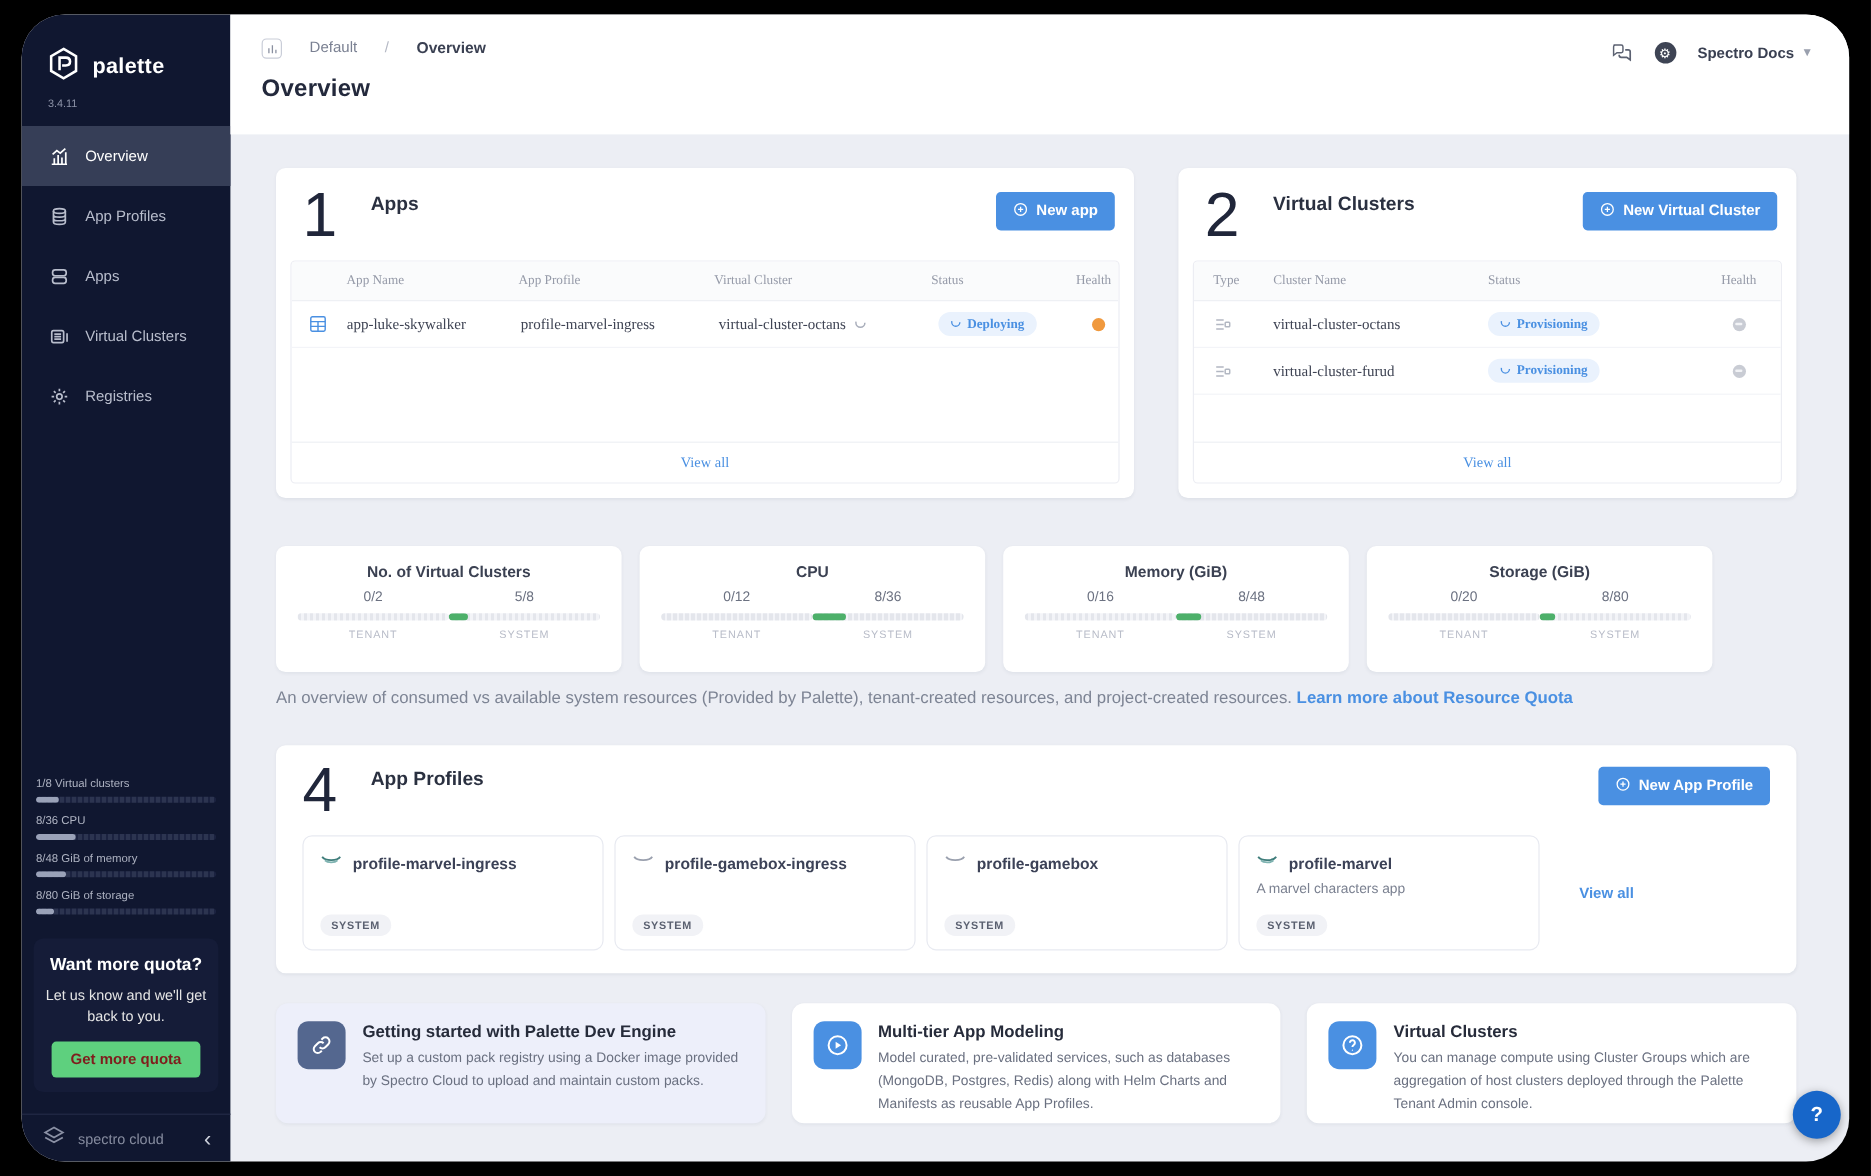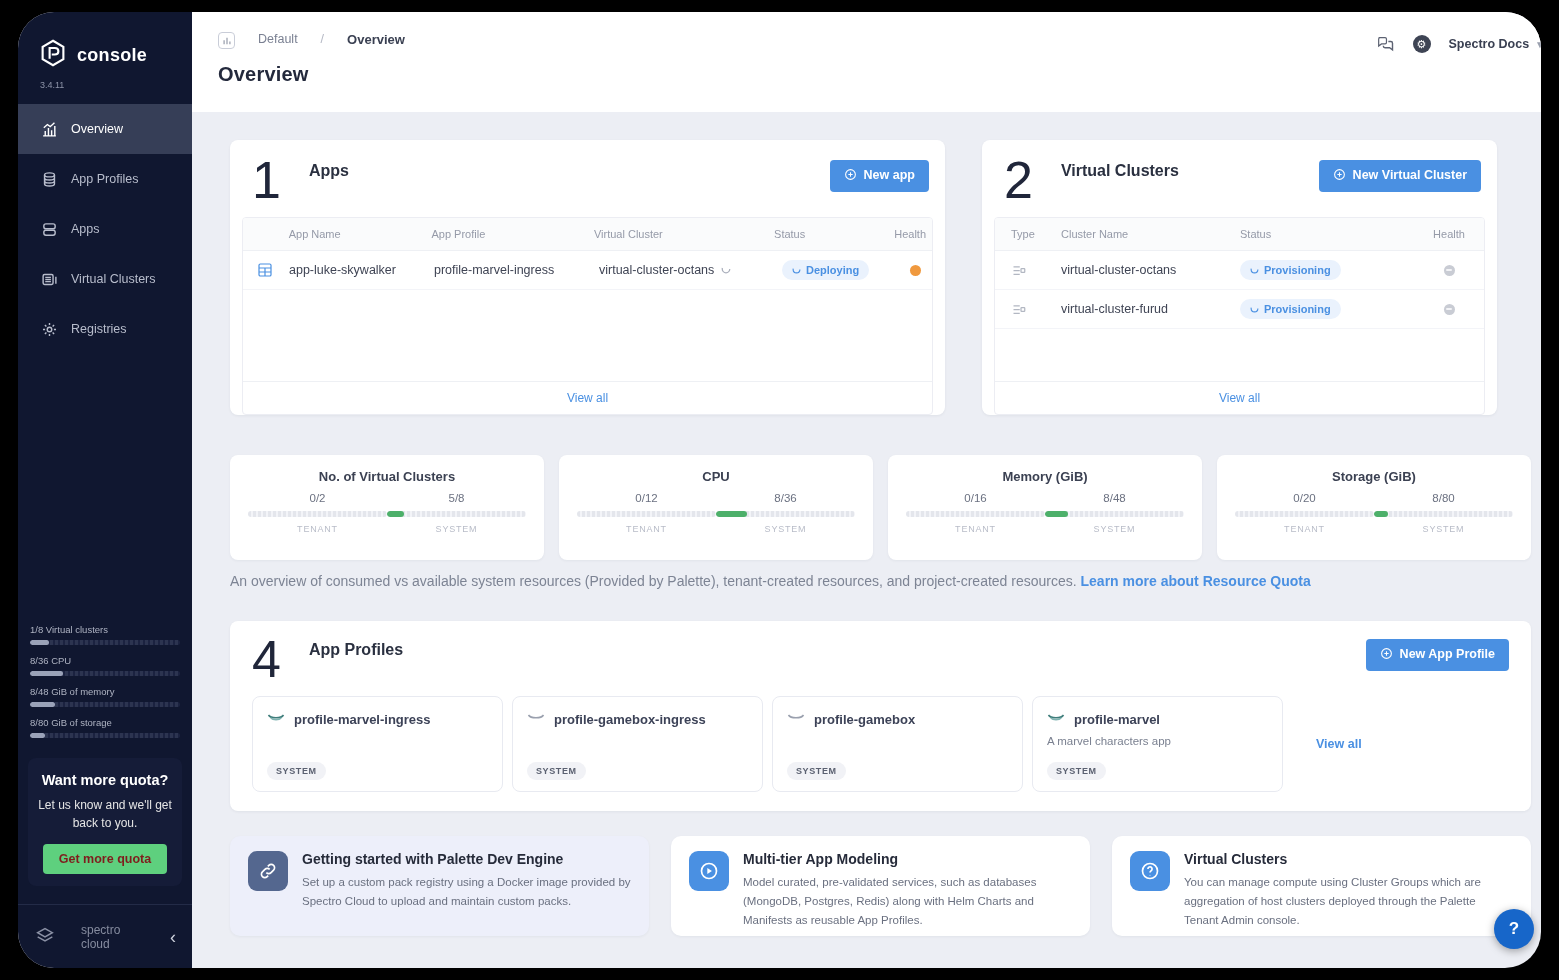"console" span.brand { text: console -> palette }
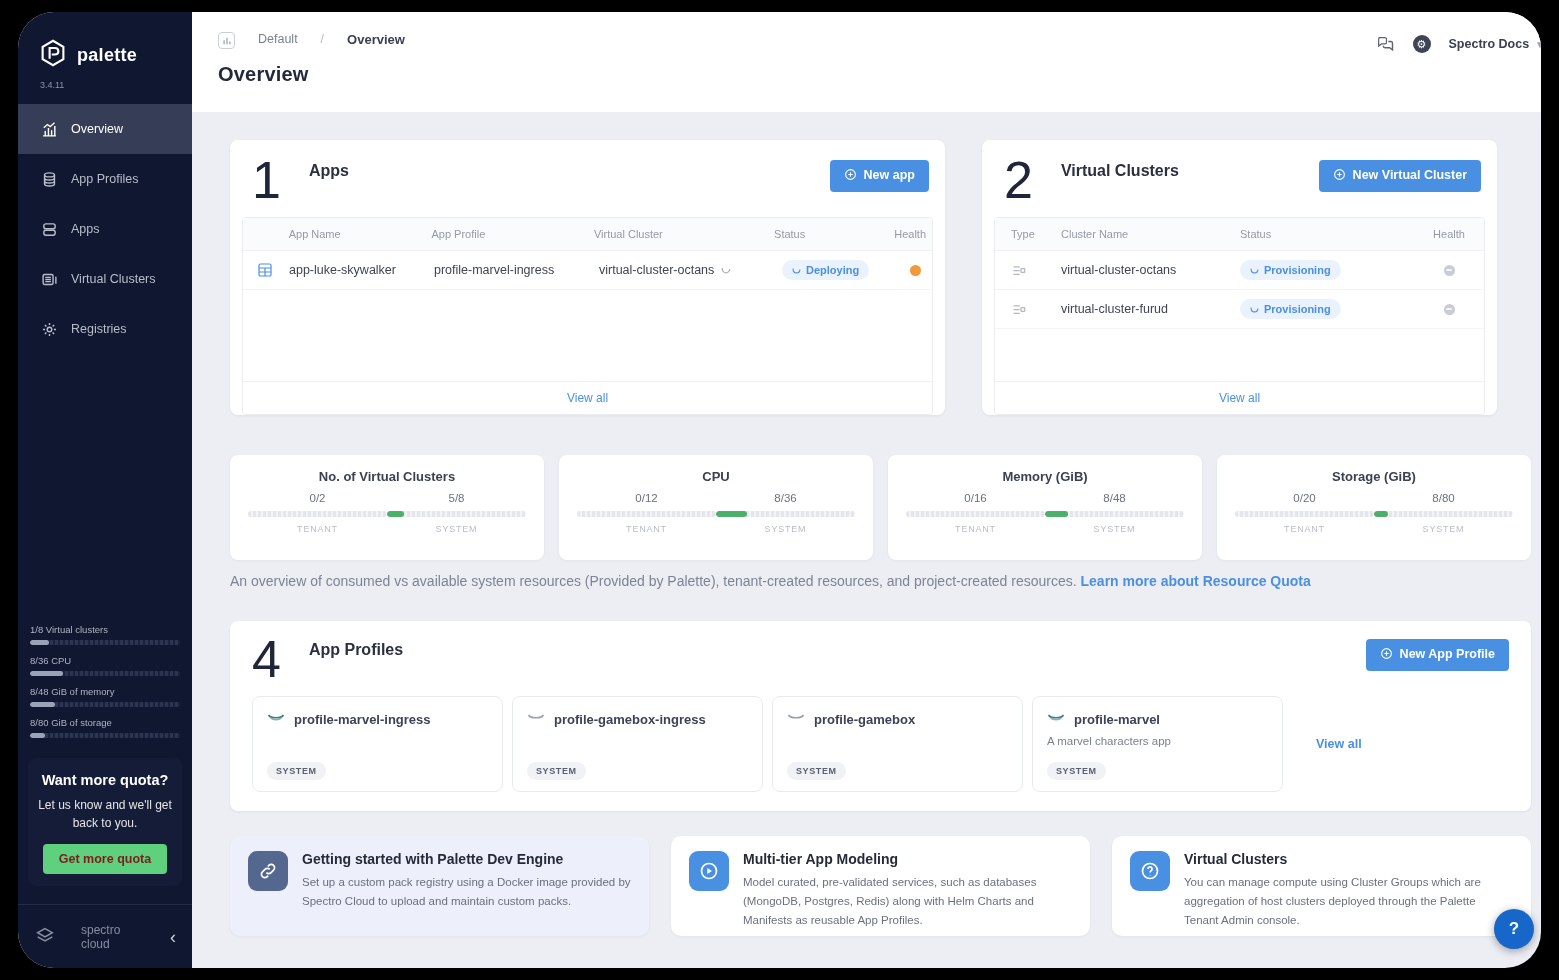"App Name" .tbl { font-family: none -> Liberation Serif, serif; margin: 6px 12px 0 -> 6px 12px 12px }
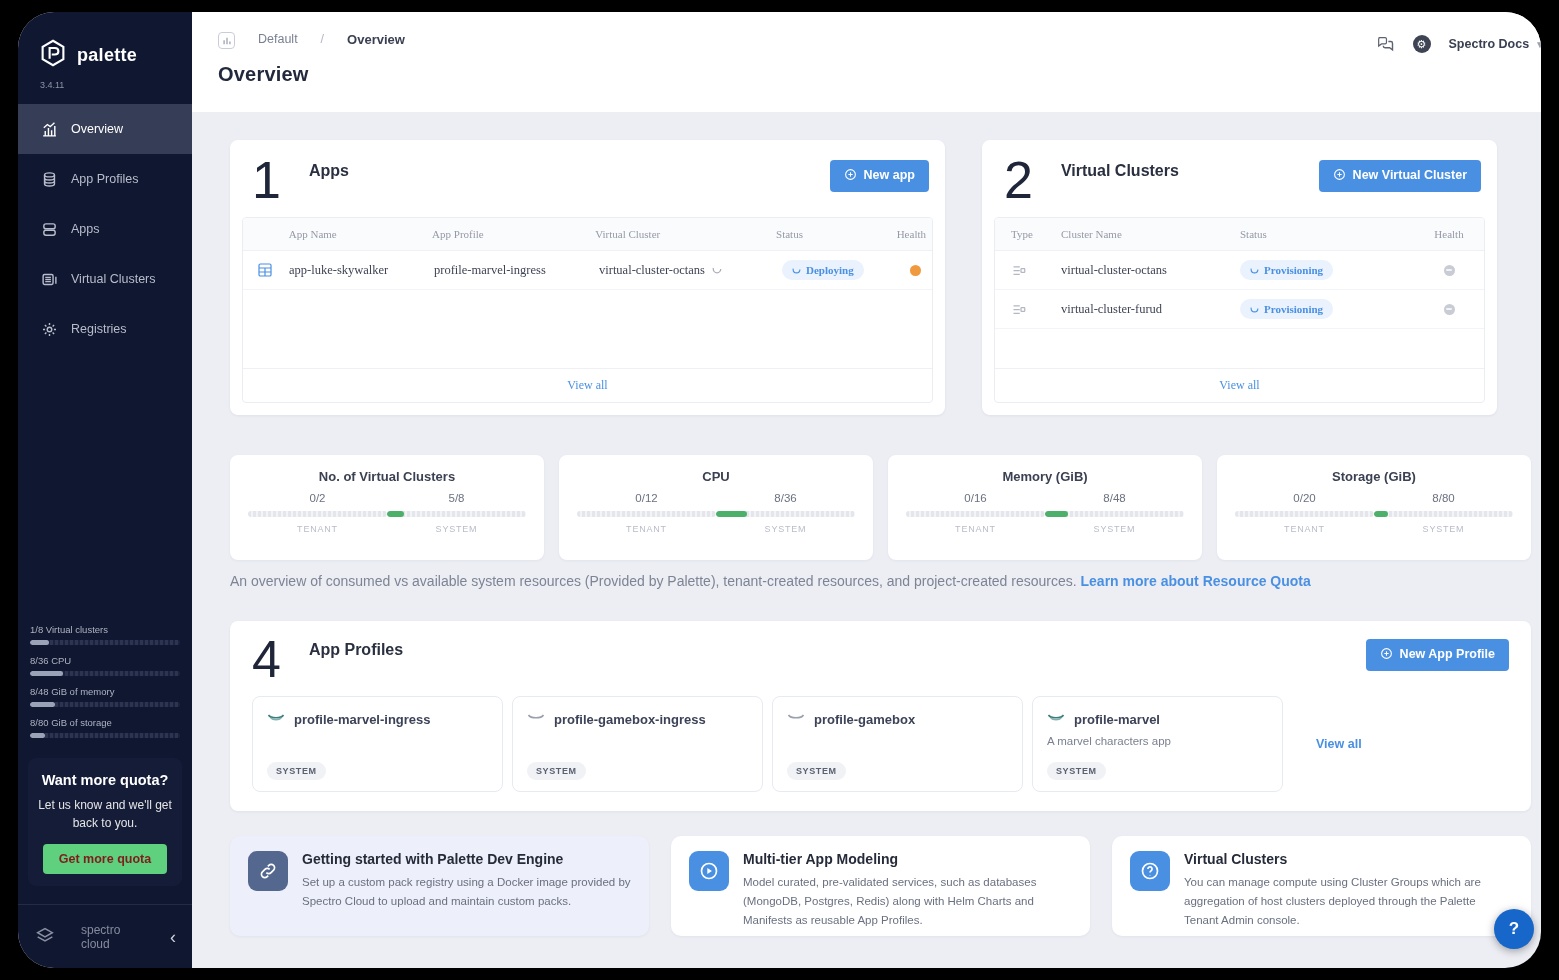"No. of Virtual Clusters" .res-card { width: 314px -> 288px }
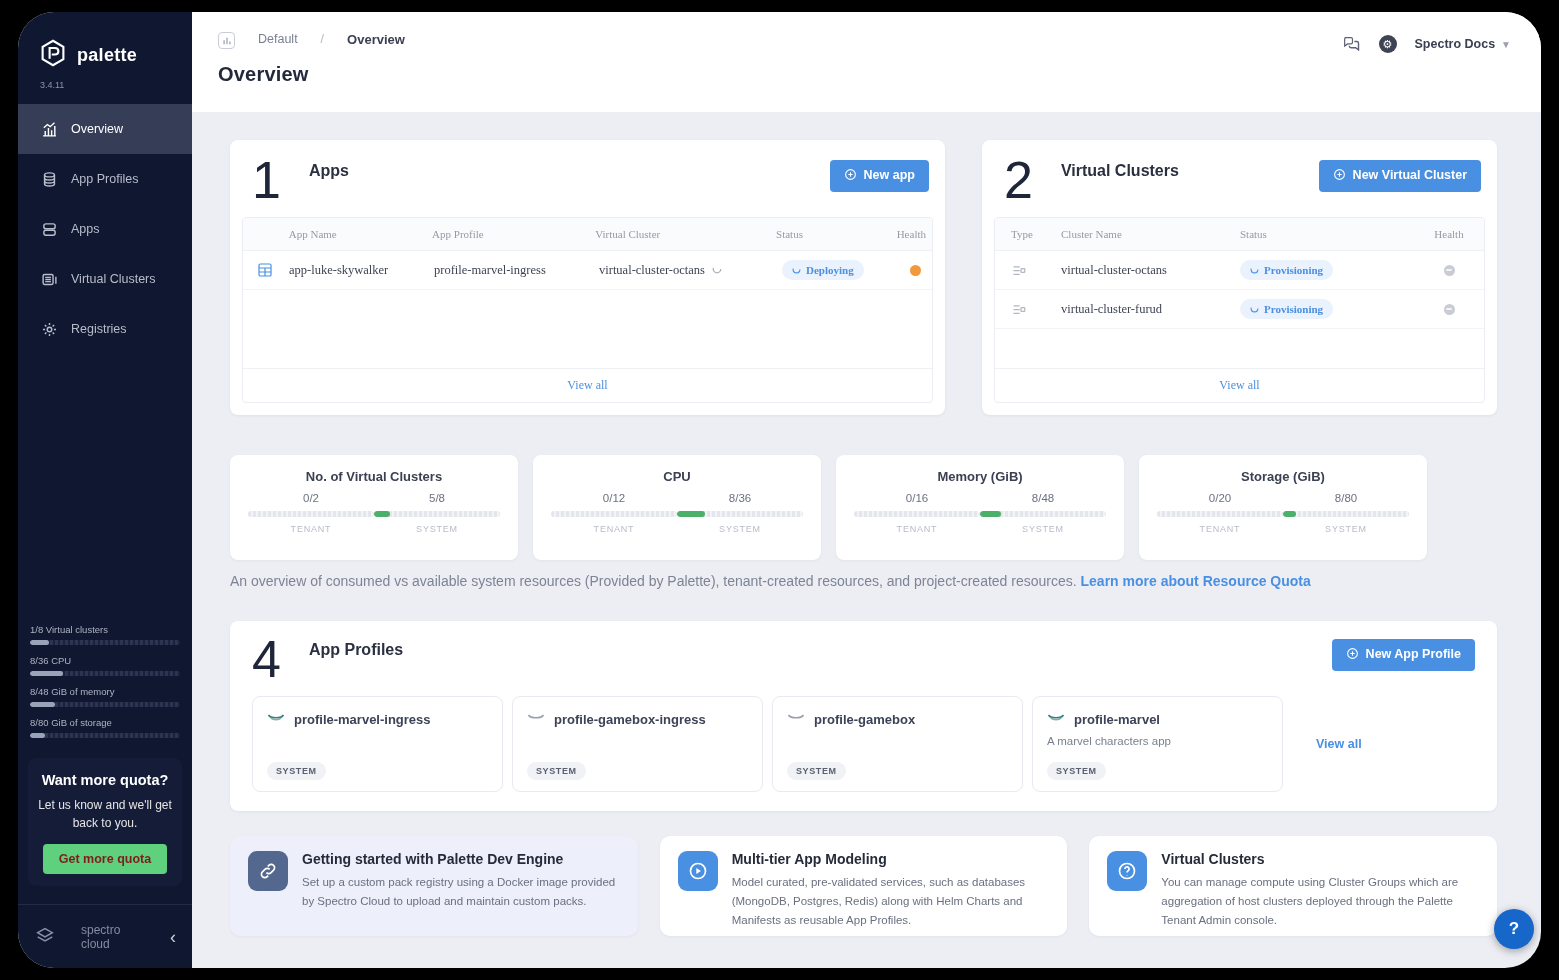"spectro cloud" .s-footer { gap: 25px -> 9px; height: 64px -> 40px }
